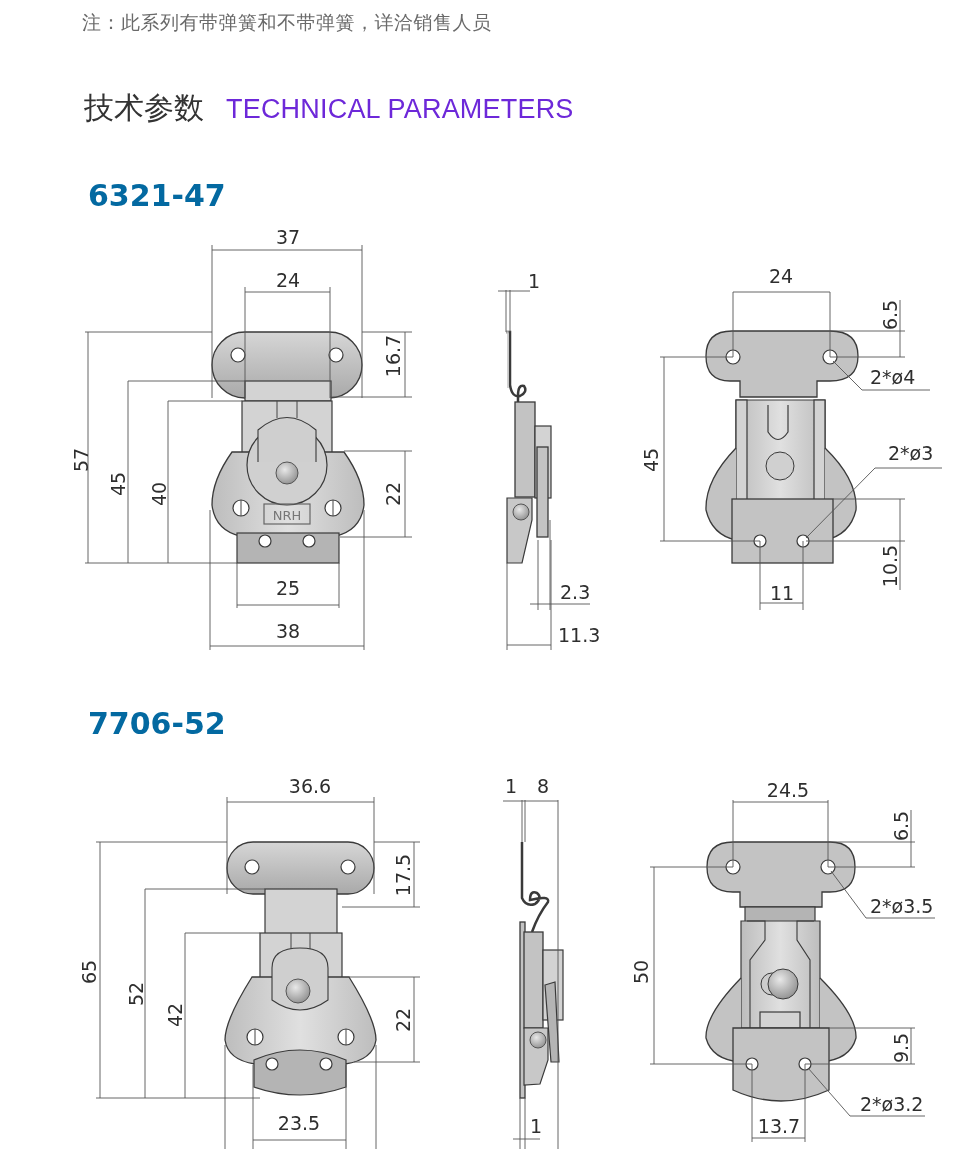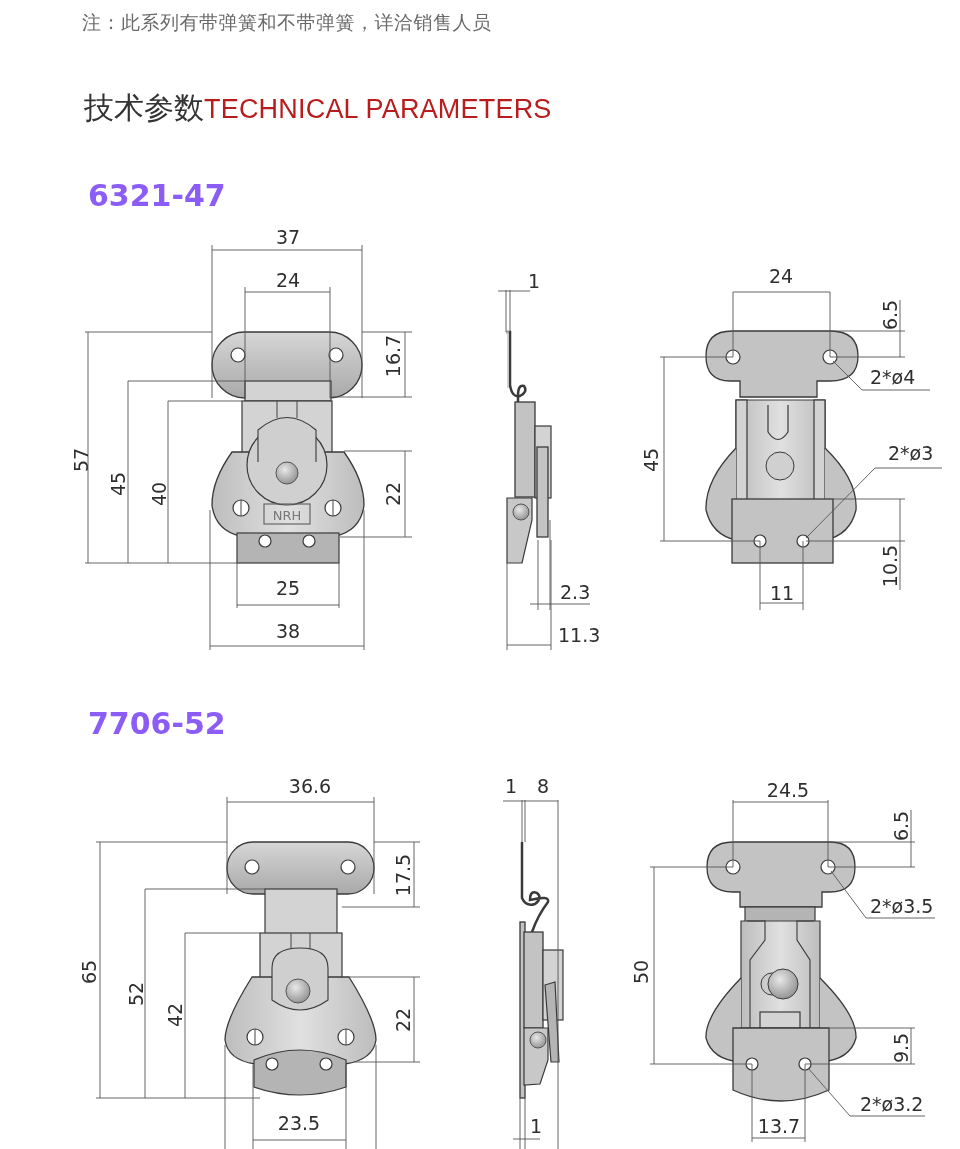"TECHNICAL PARAMETERS" .section-title .en { color: #b91c1c -> #6d28d9; margin-left: none -> 22px }
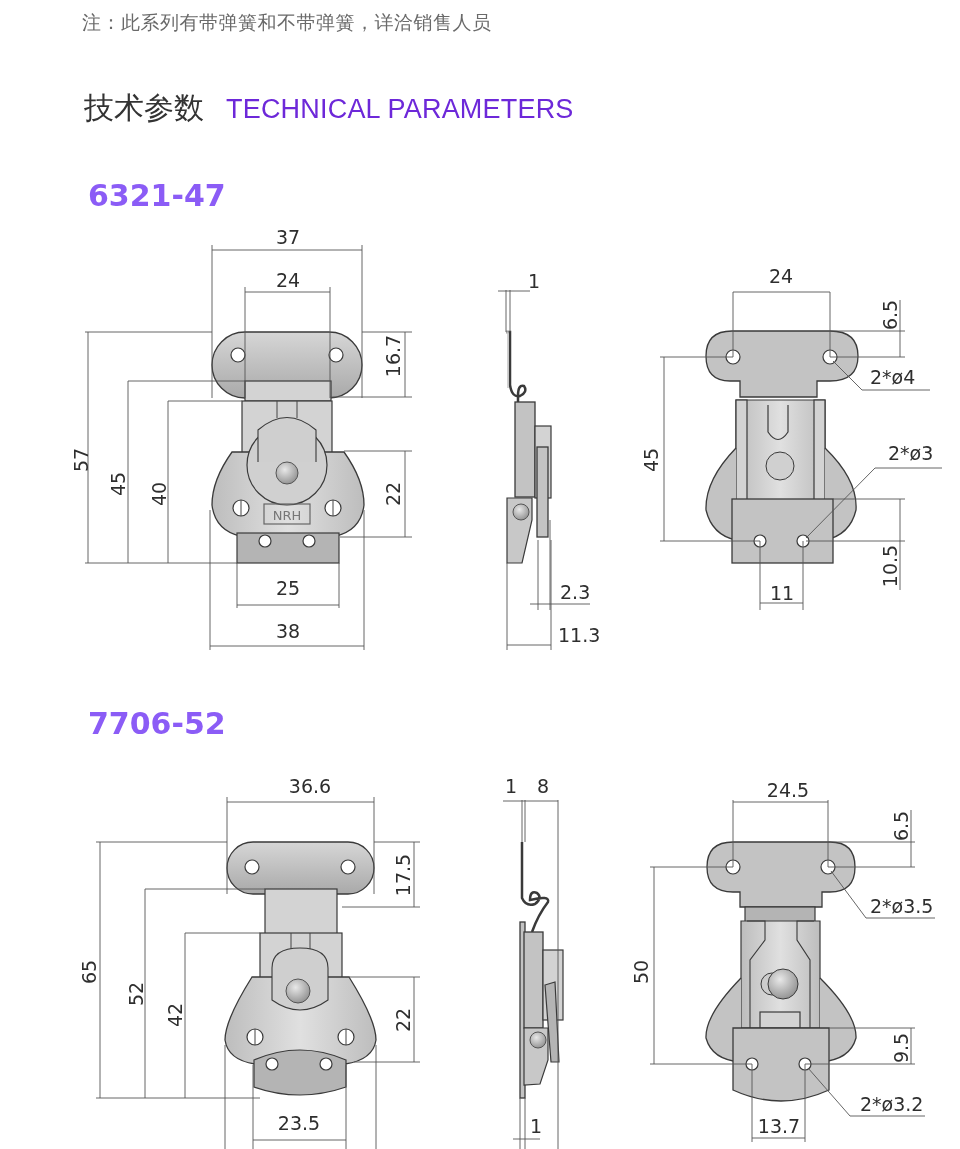"6321-47" .model { color: #8b5cf6 -> #0369a1 }
